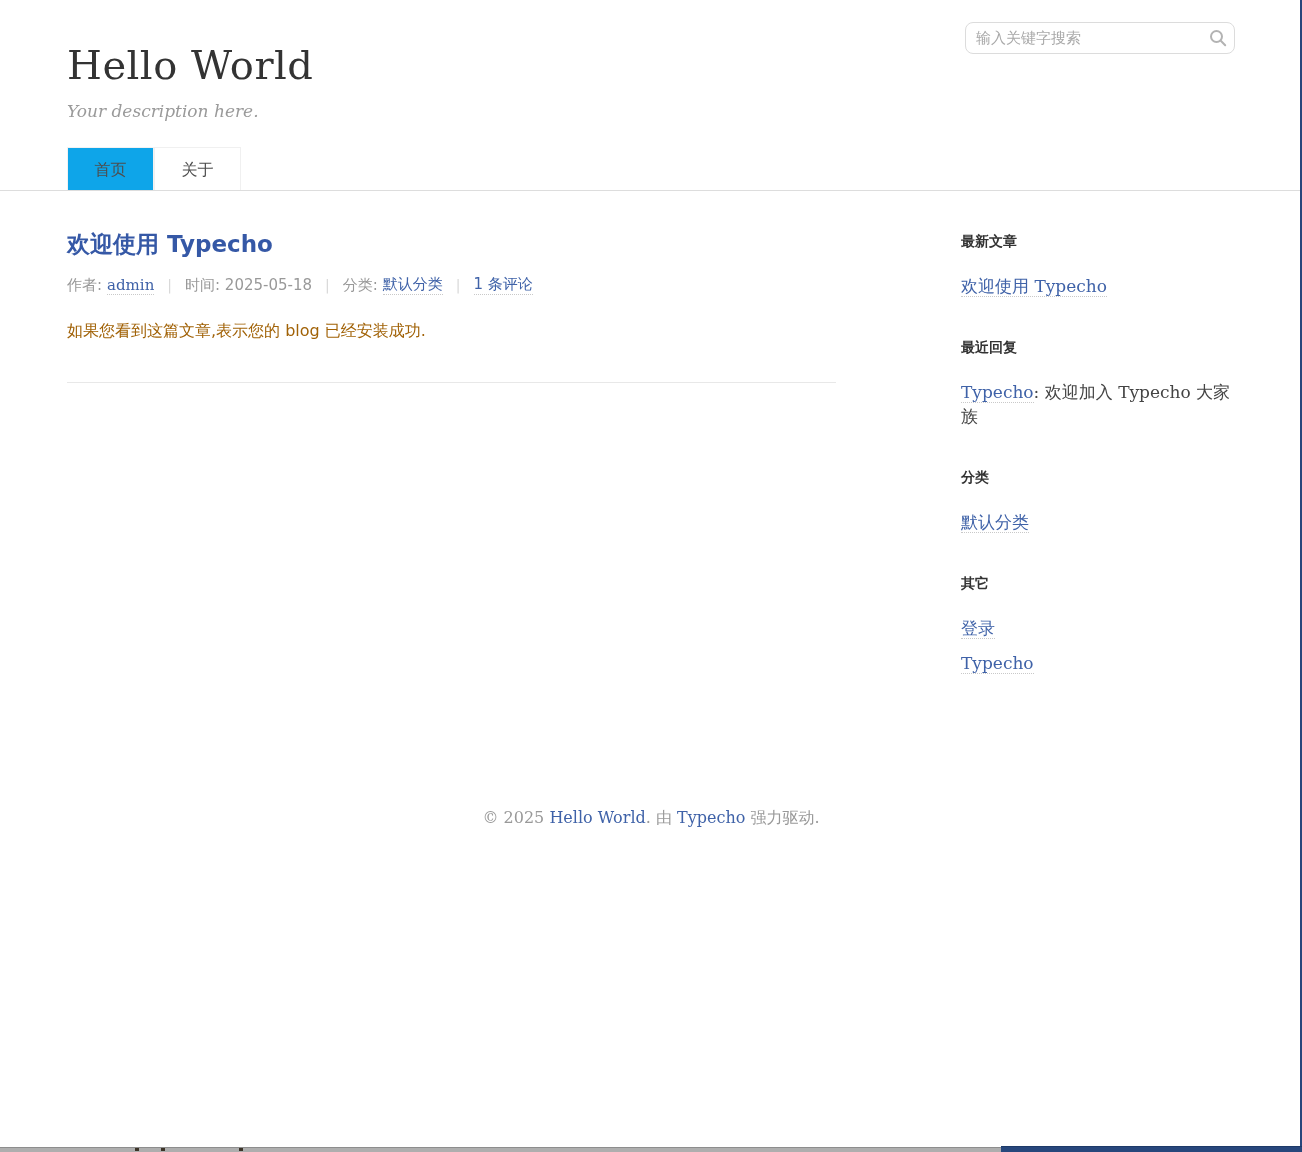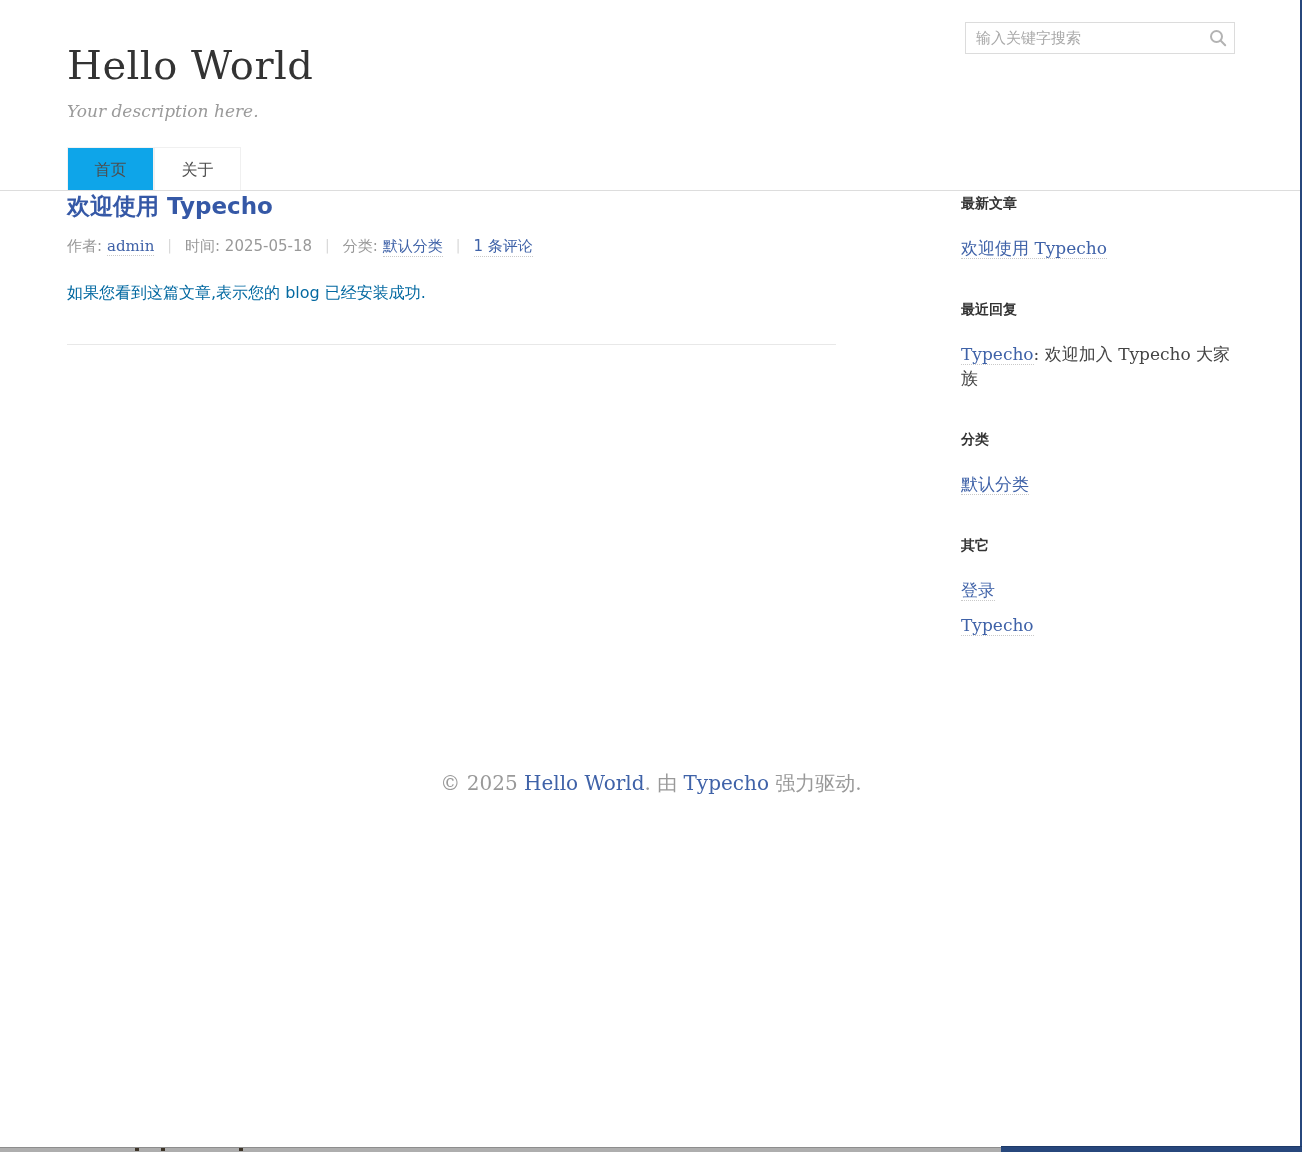"输入关键字搜索" .search-input { border-radius: 0 -> 8px }
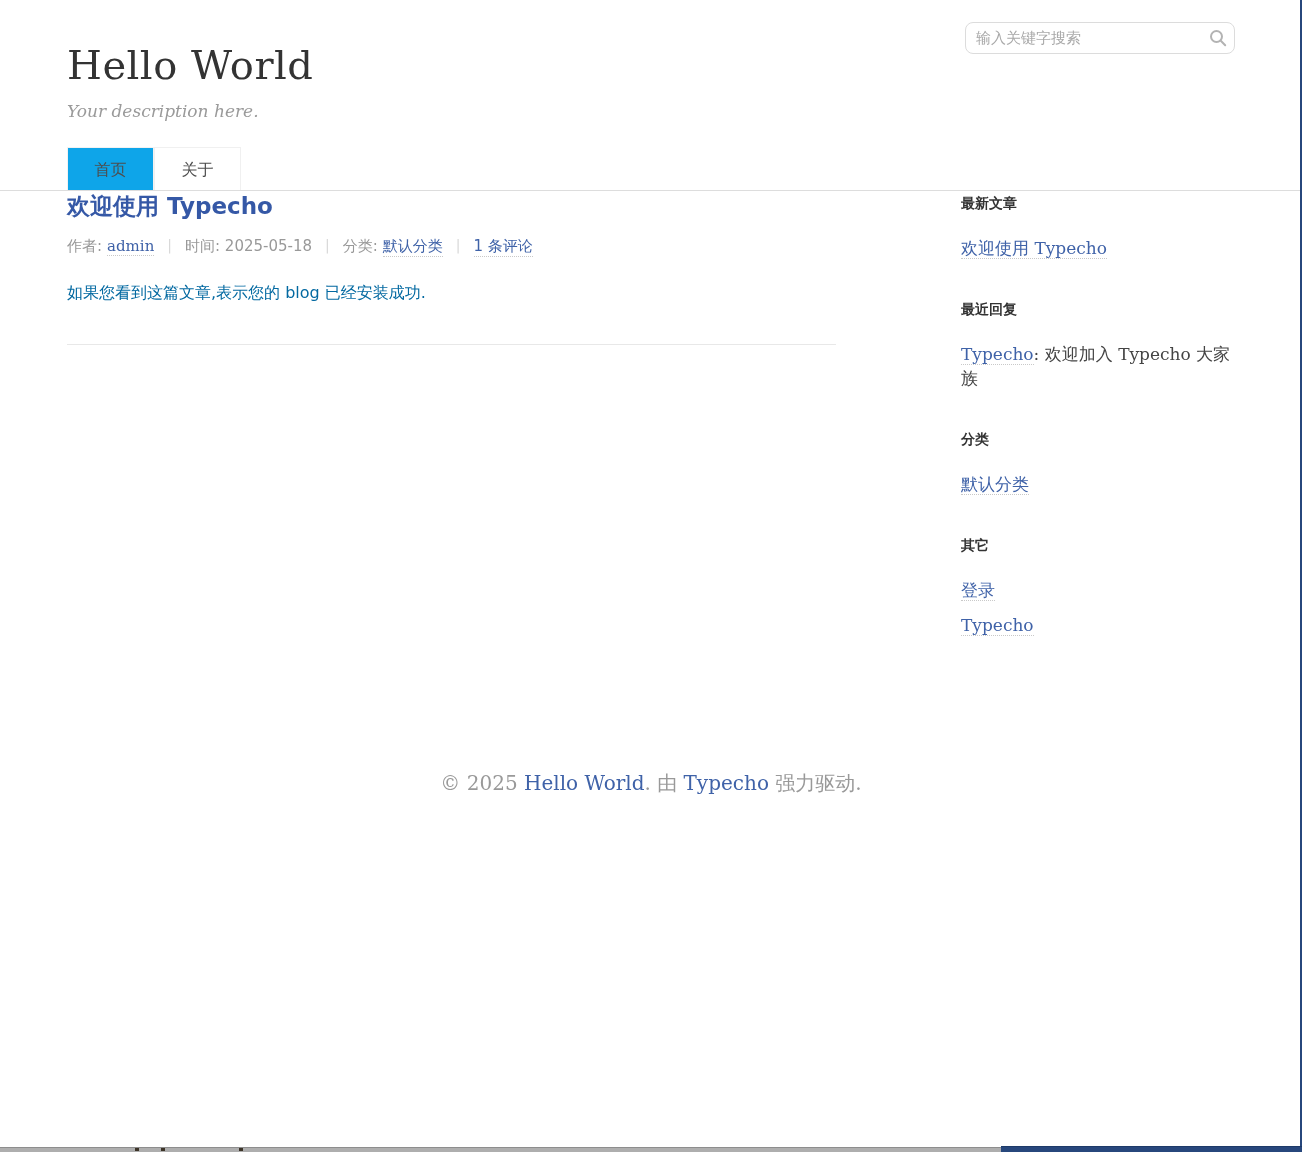"欢迎使用 Typecho" .main-row { margin-top: none -> 38px }
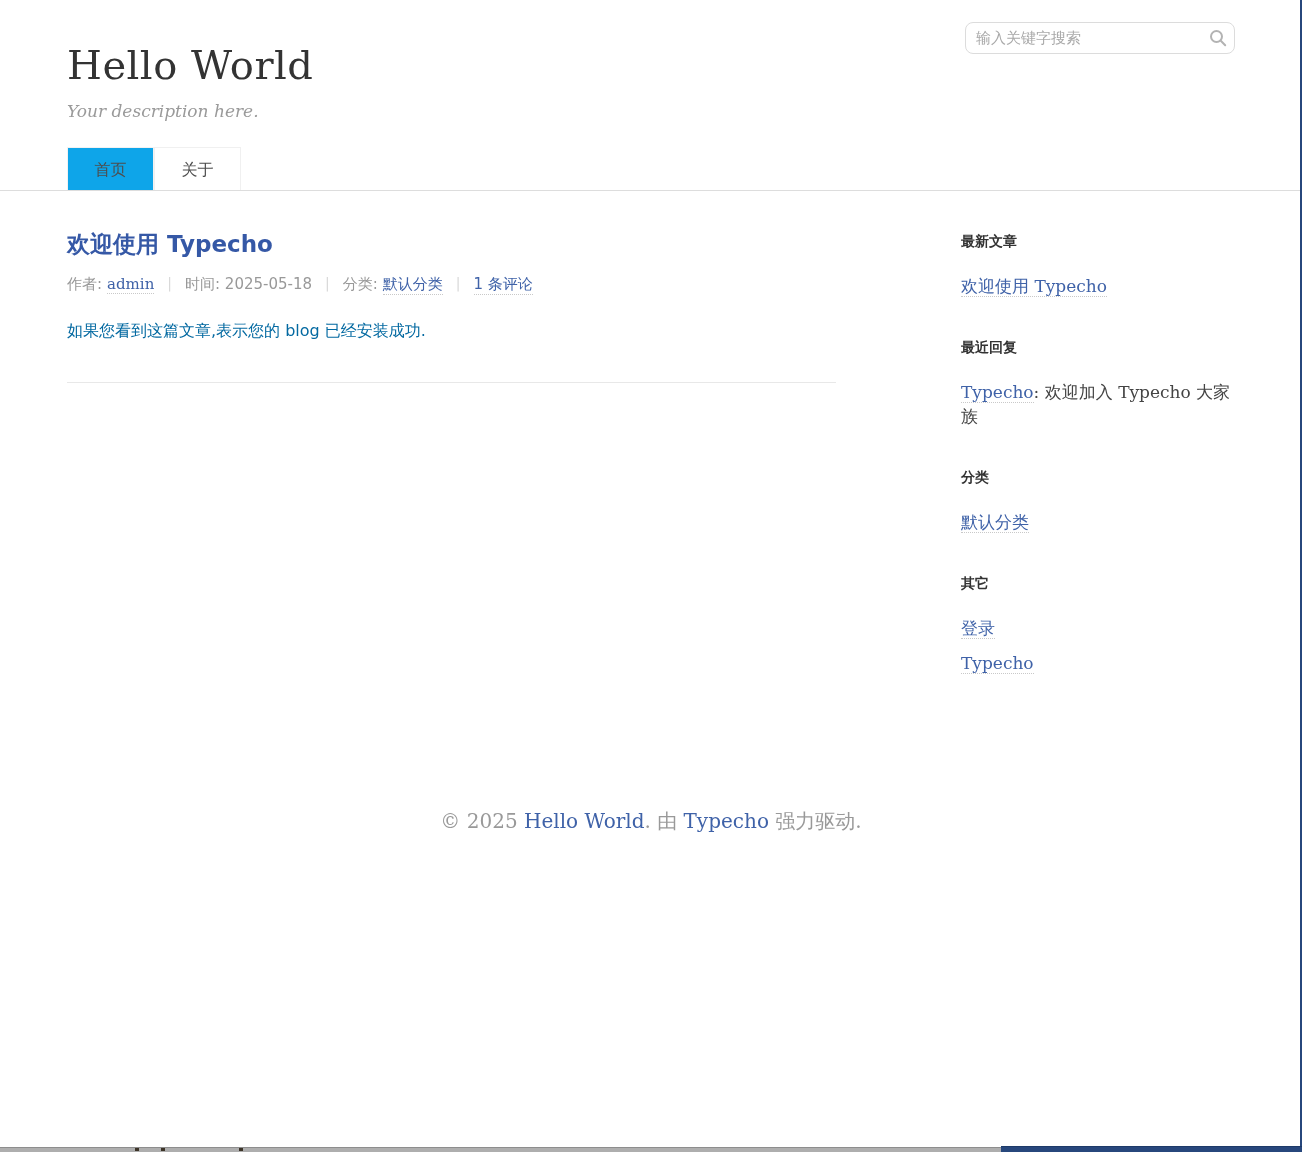"作者:" .post-meta { align-items: flex-start -> center }
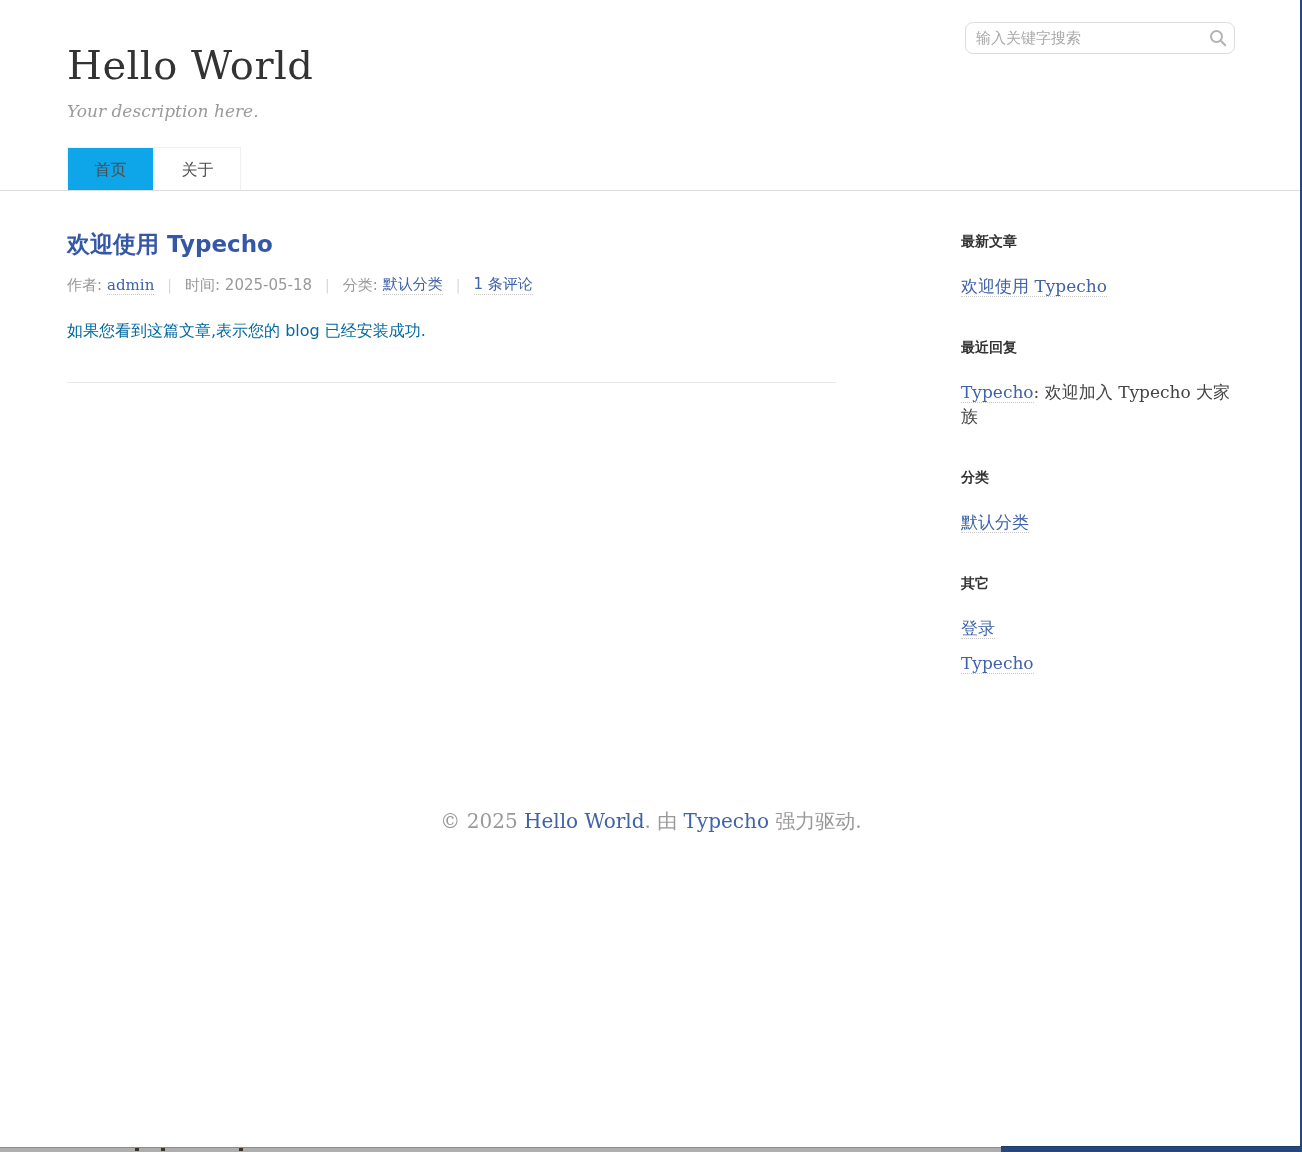"如果您看到这篇文章,表示您的 blog 已经安装成功." .post-body { color: #0369a1 -> #a16207 }
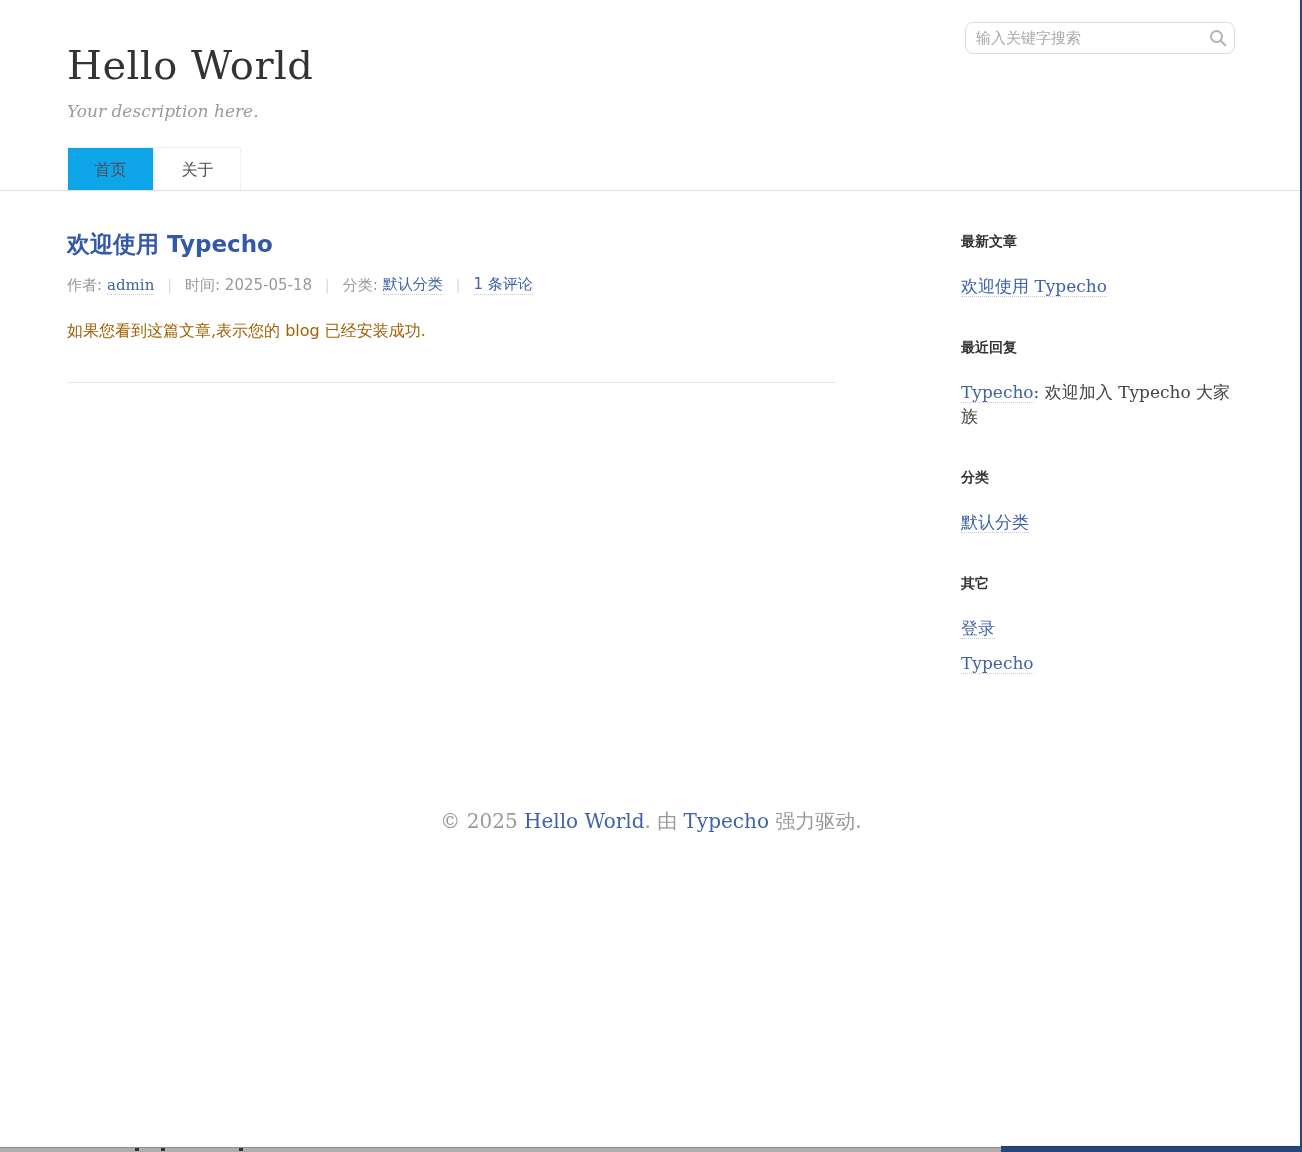"© 2025 Hello World. 由" .site-footer { font-size: 20px -> 16px }
